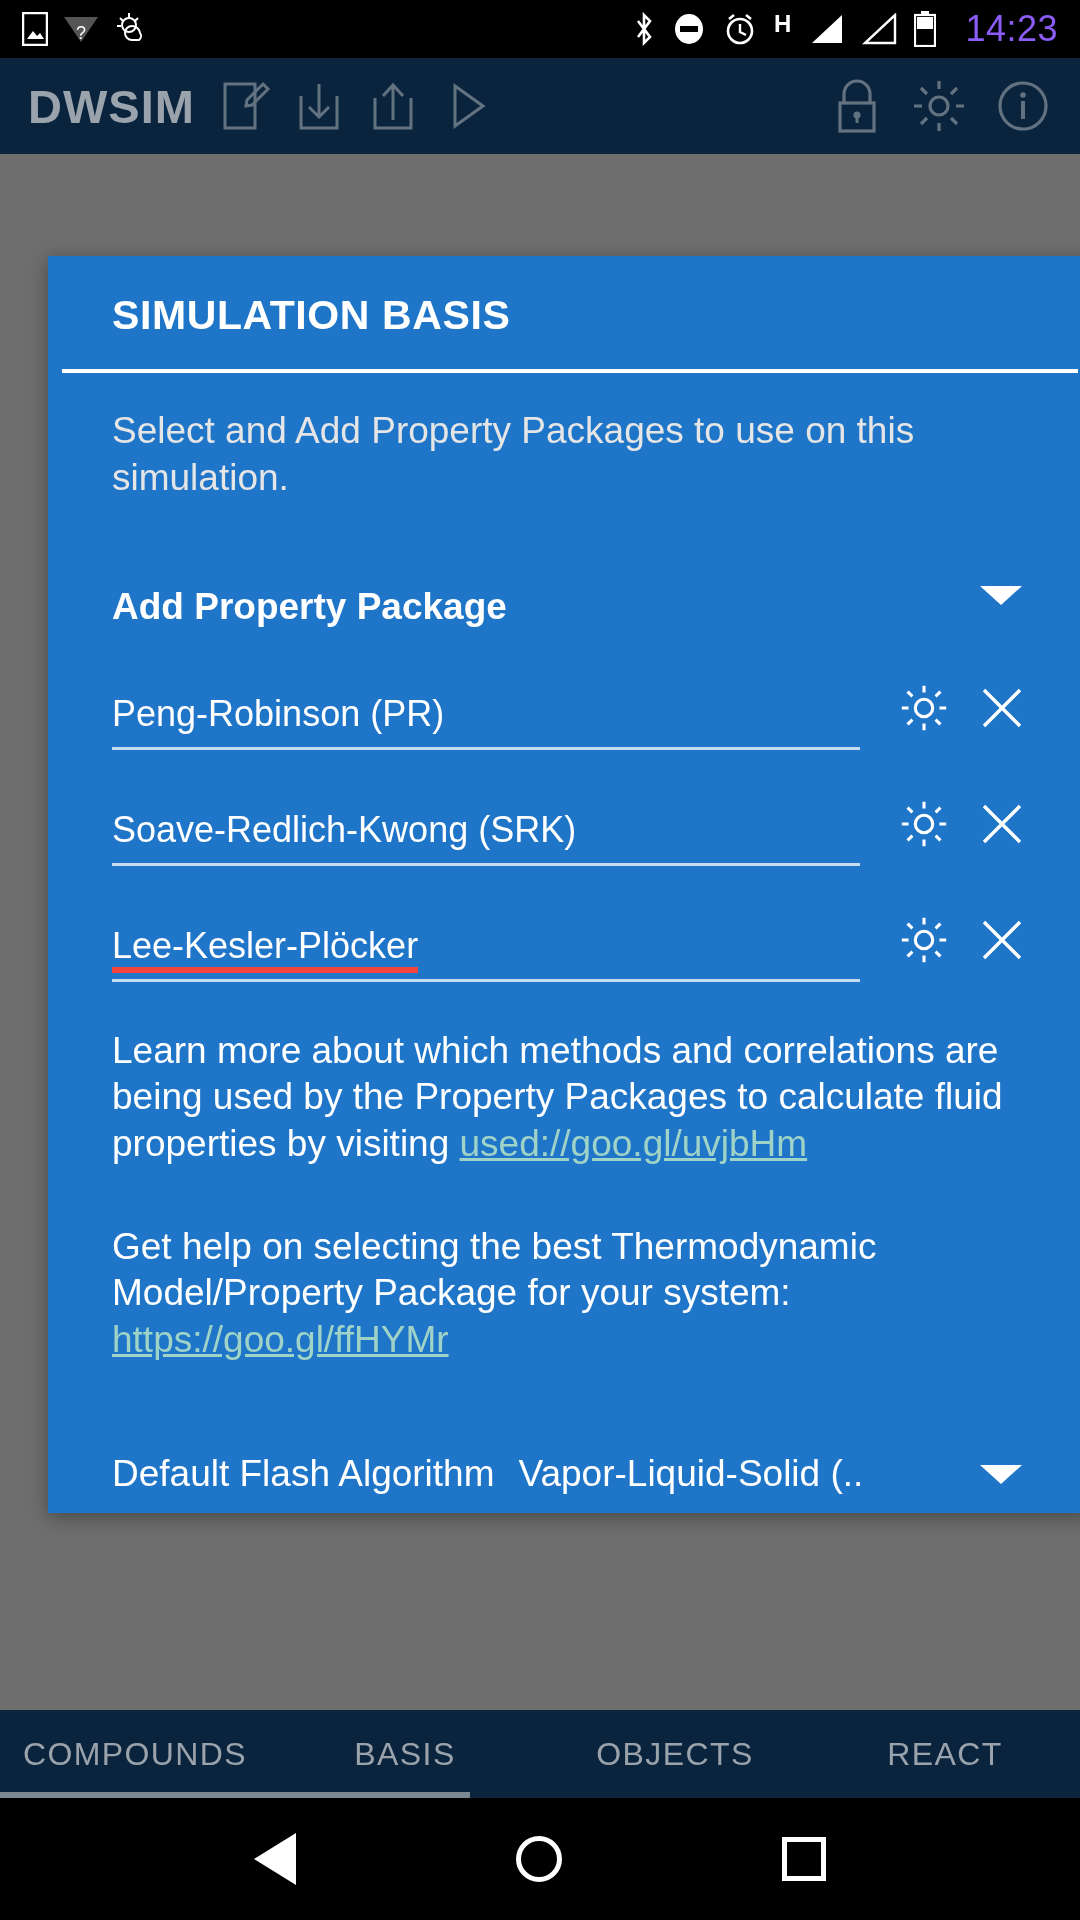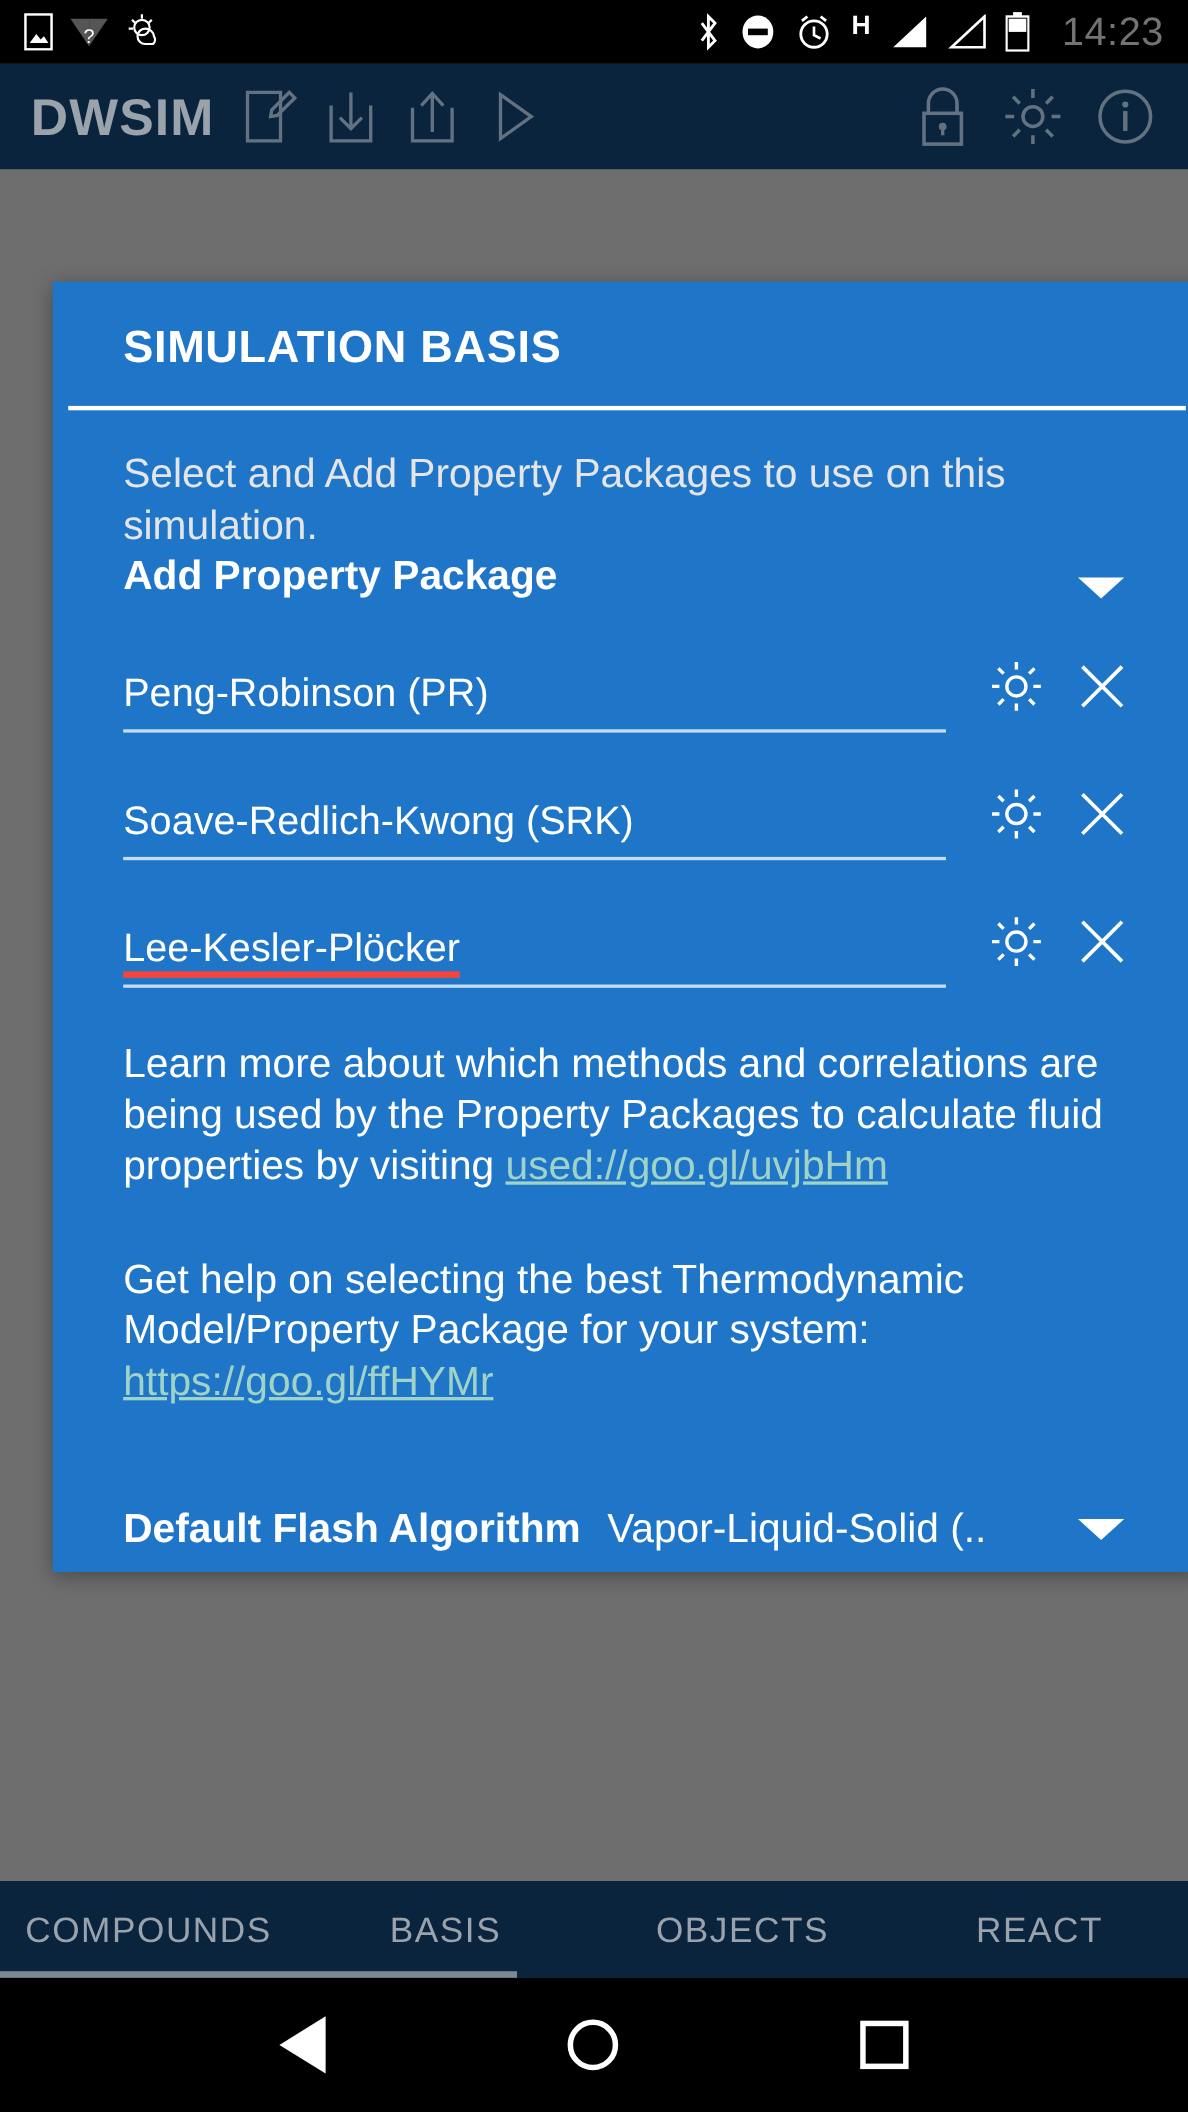"14:23" .sb-clock { color: #737373 -> #8b5cf6 }
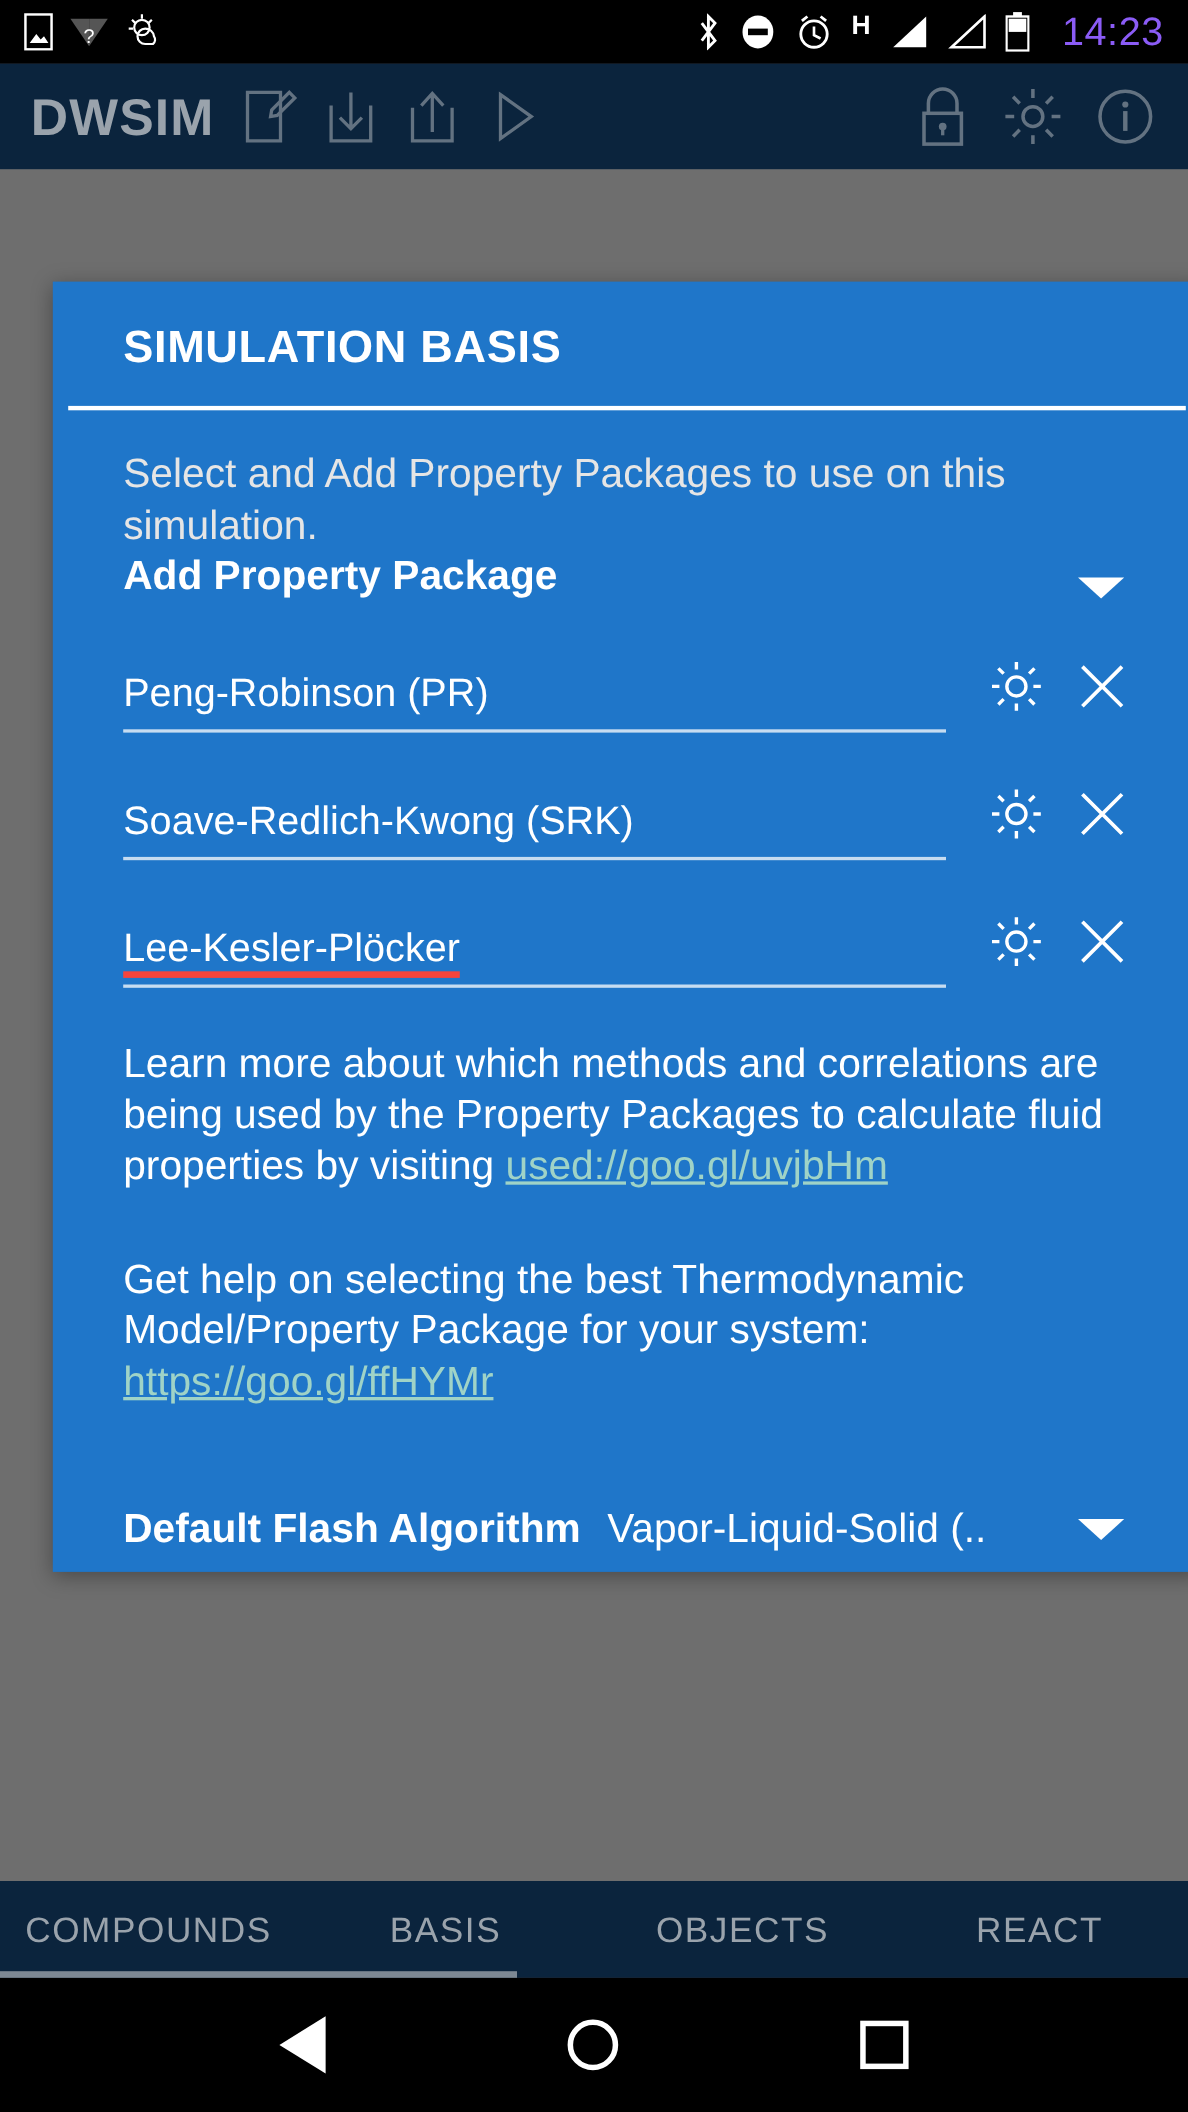"Add Property Package" .row-dd { align-items: flex-end -> flex-start; margin-top: none -> 84px }
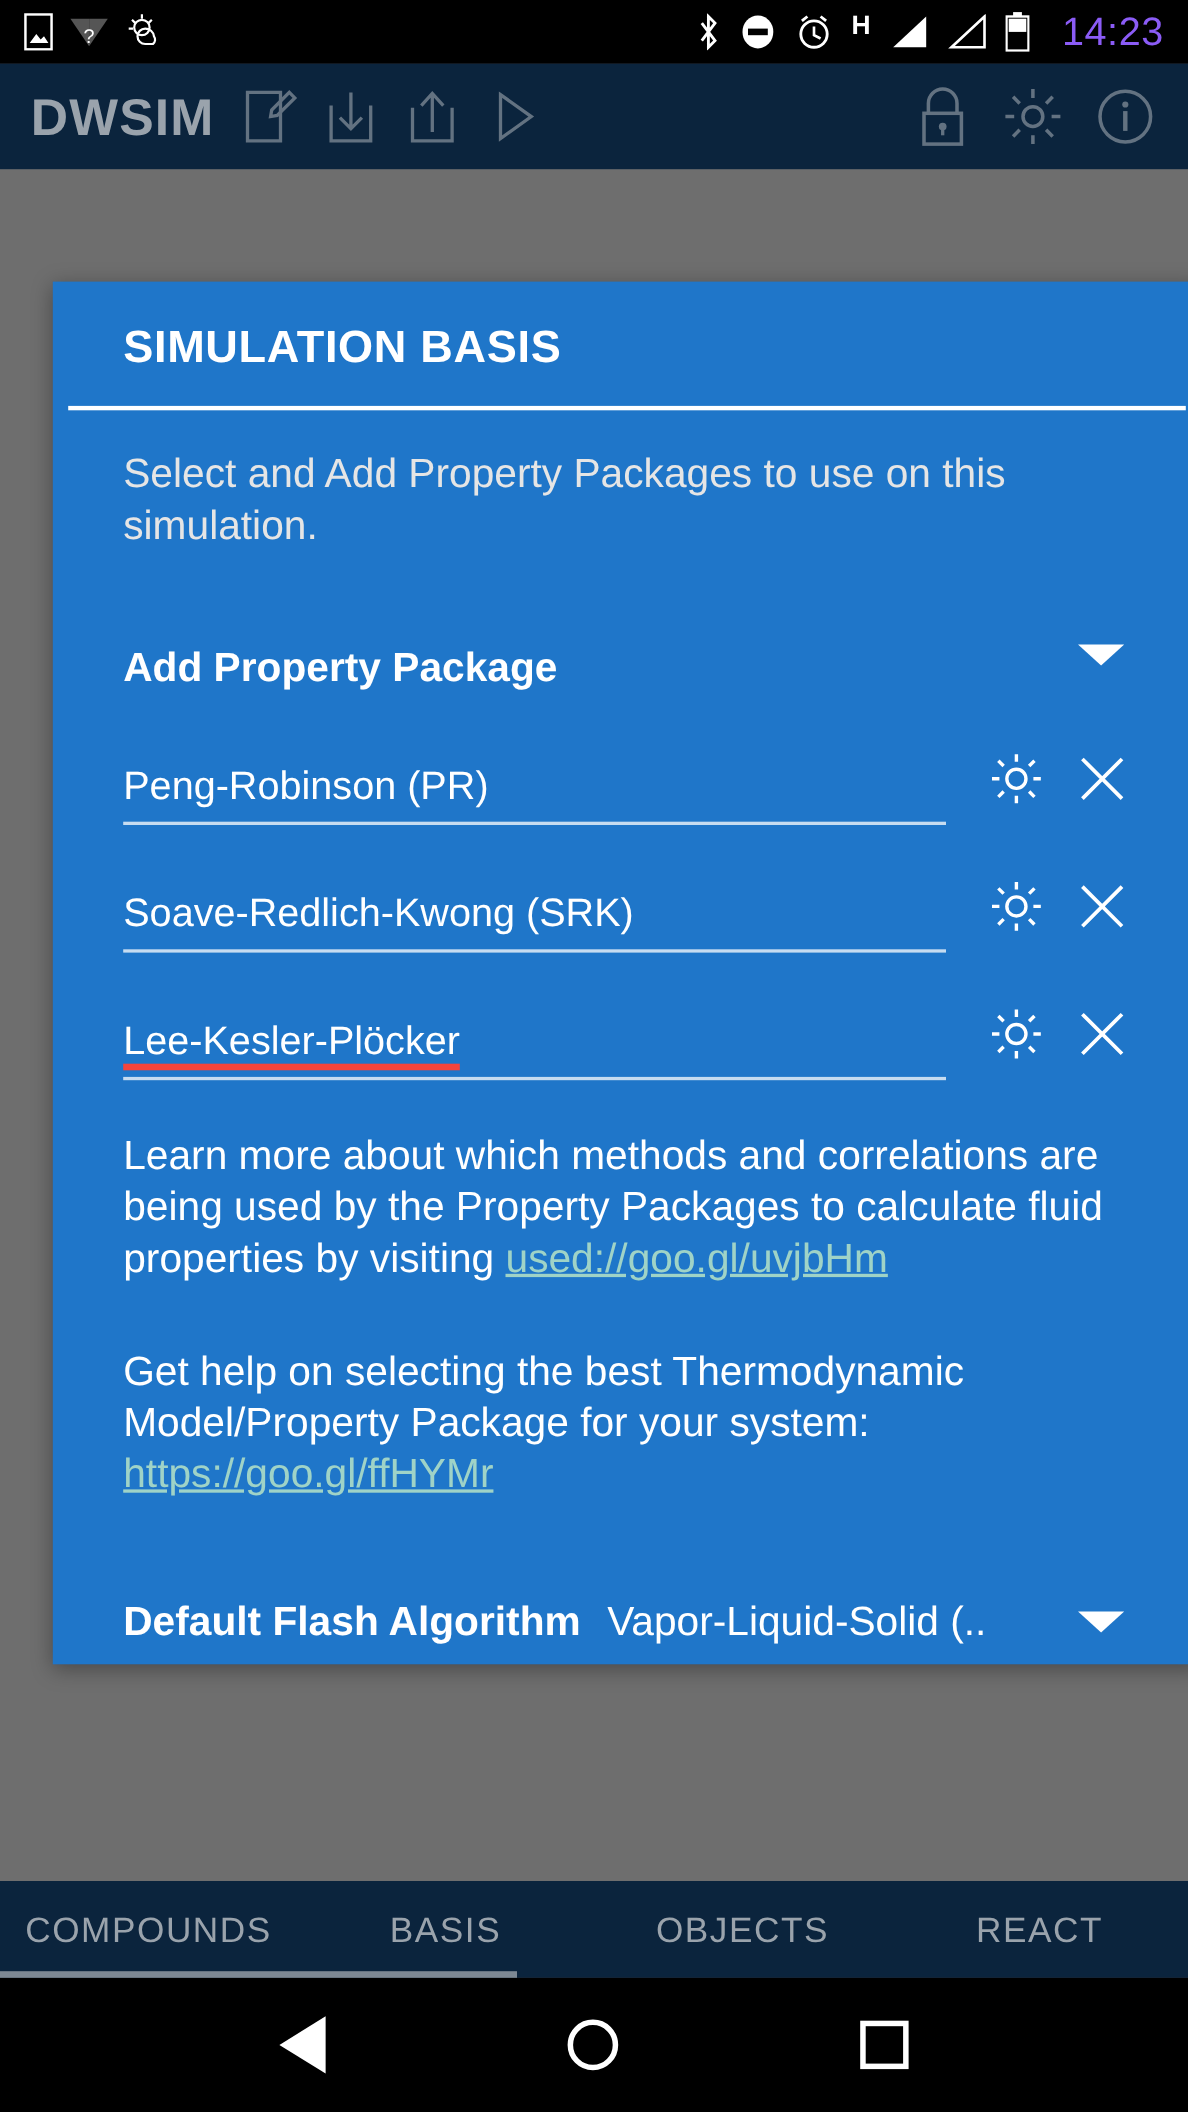"Default Flash Algorithm" .flash-label { font-weight: 700 -> 400 }
